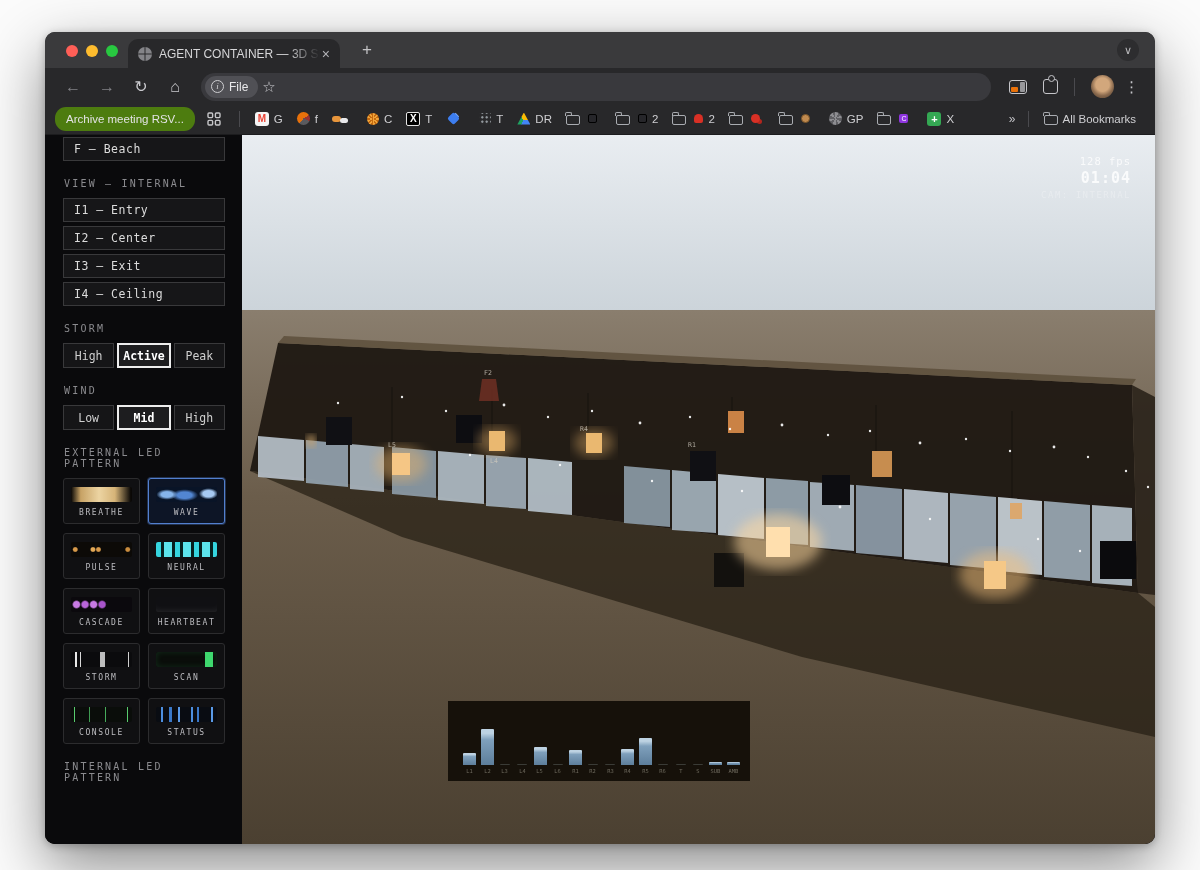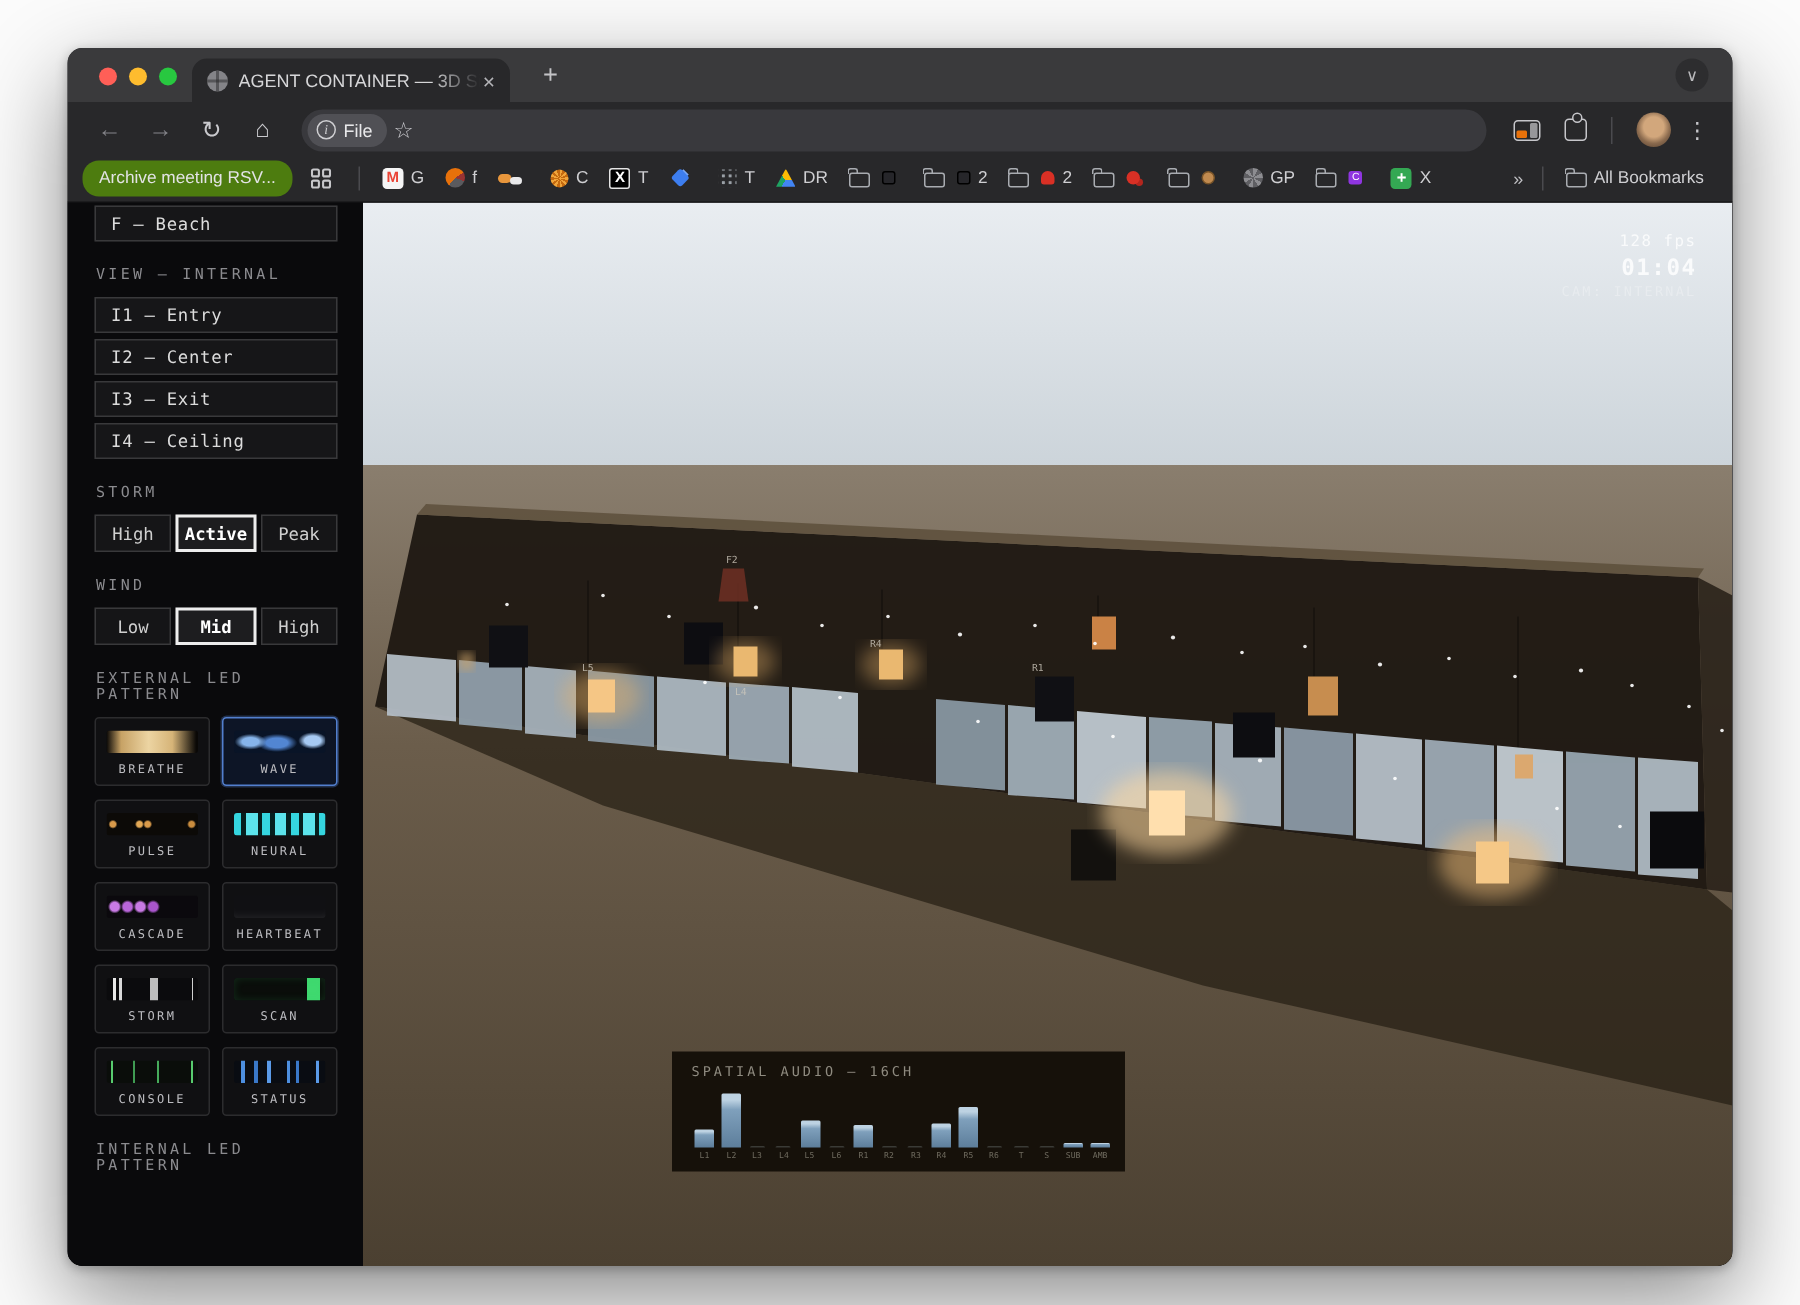"SPATIAL AUDIO — 16CH" div.audio-title { html: <div>SPATIAL AUDIO — 16CH</div> -> none }
